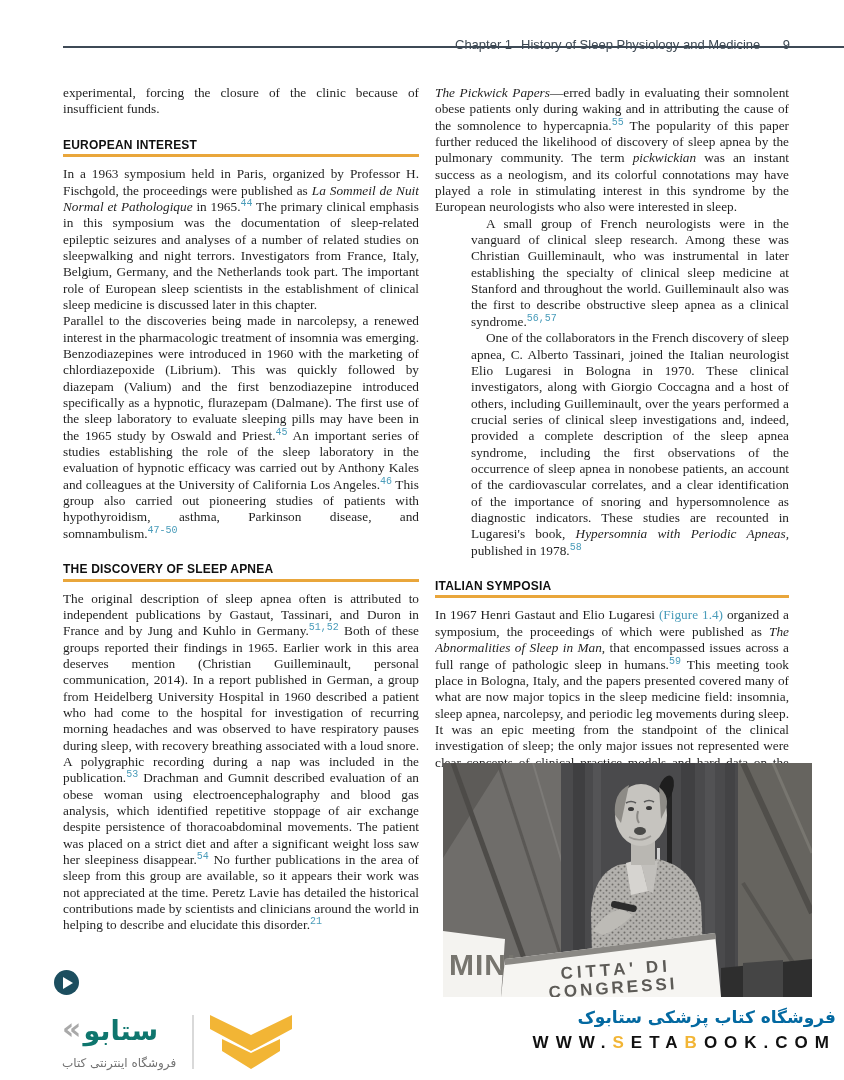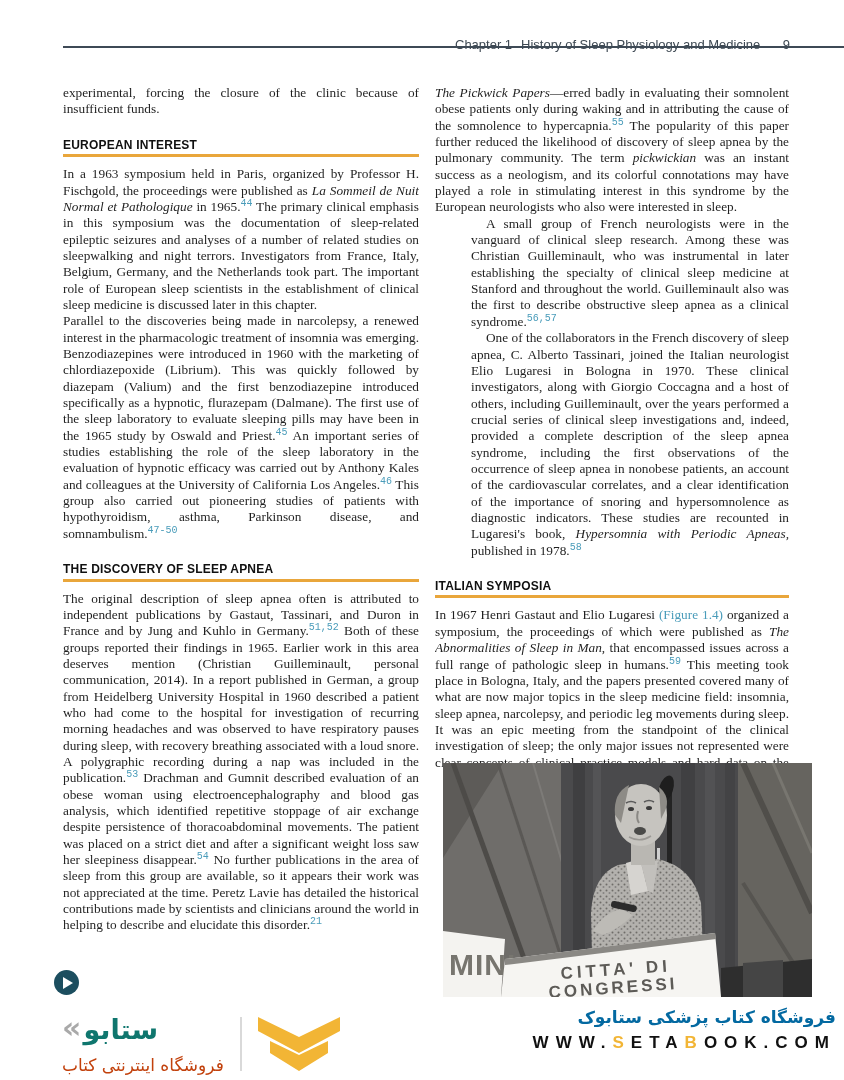"فروشگاه اینترنتی کتاب" .logo-tagline { color: #c2410c -> #737373; font-size: 17px -> 12px }
